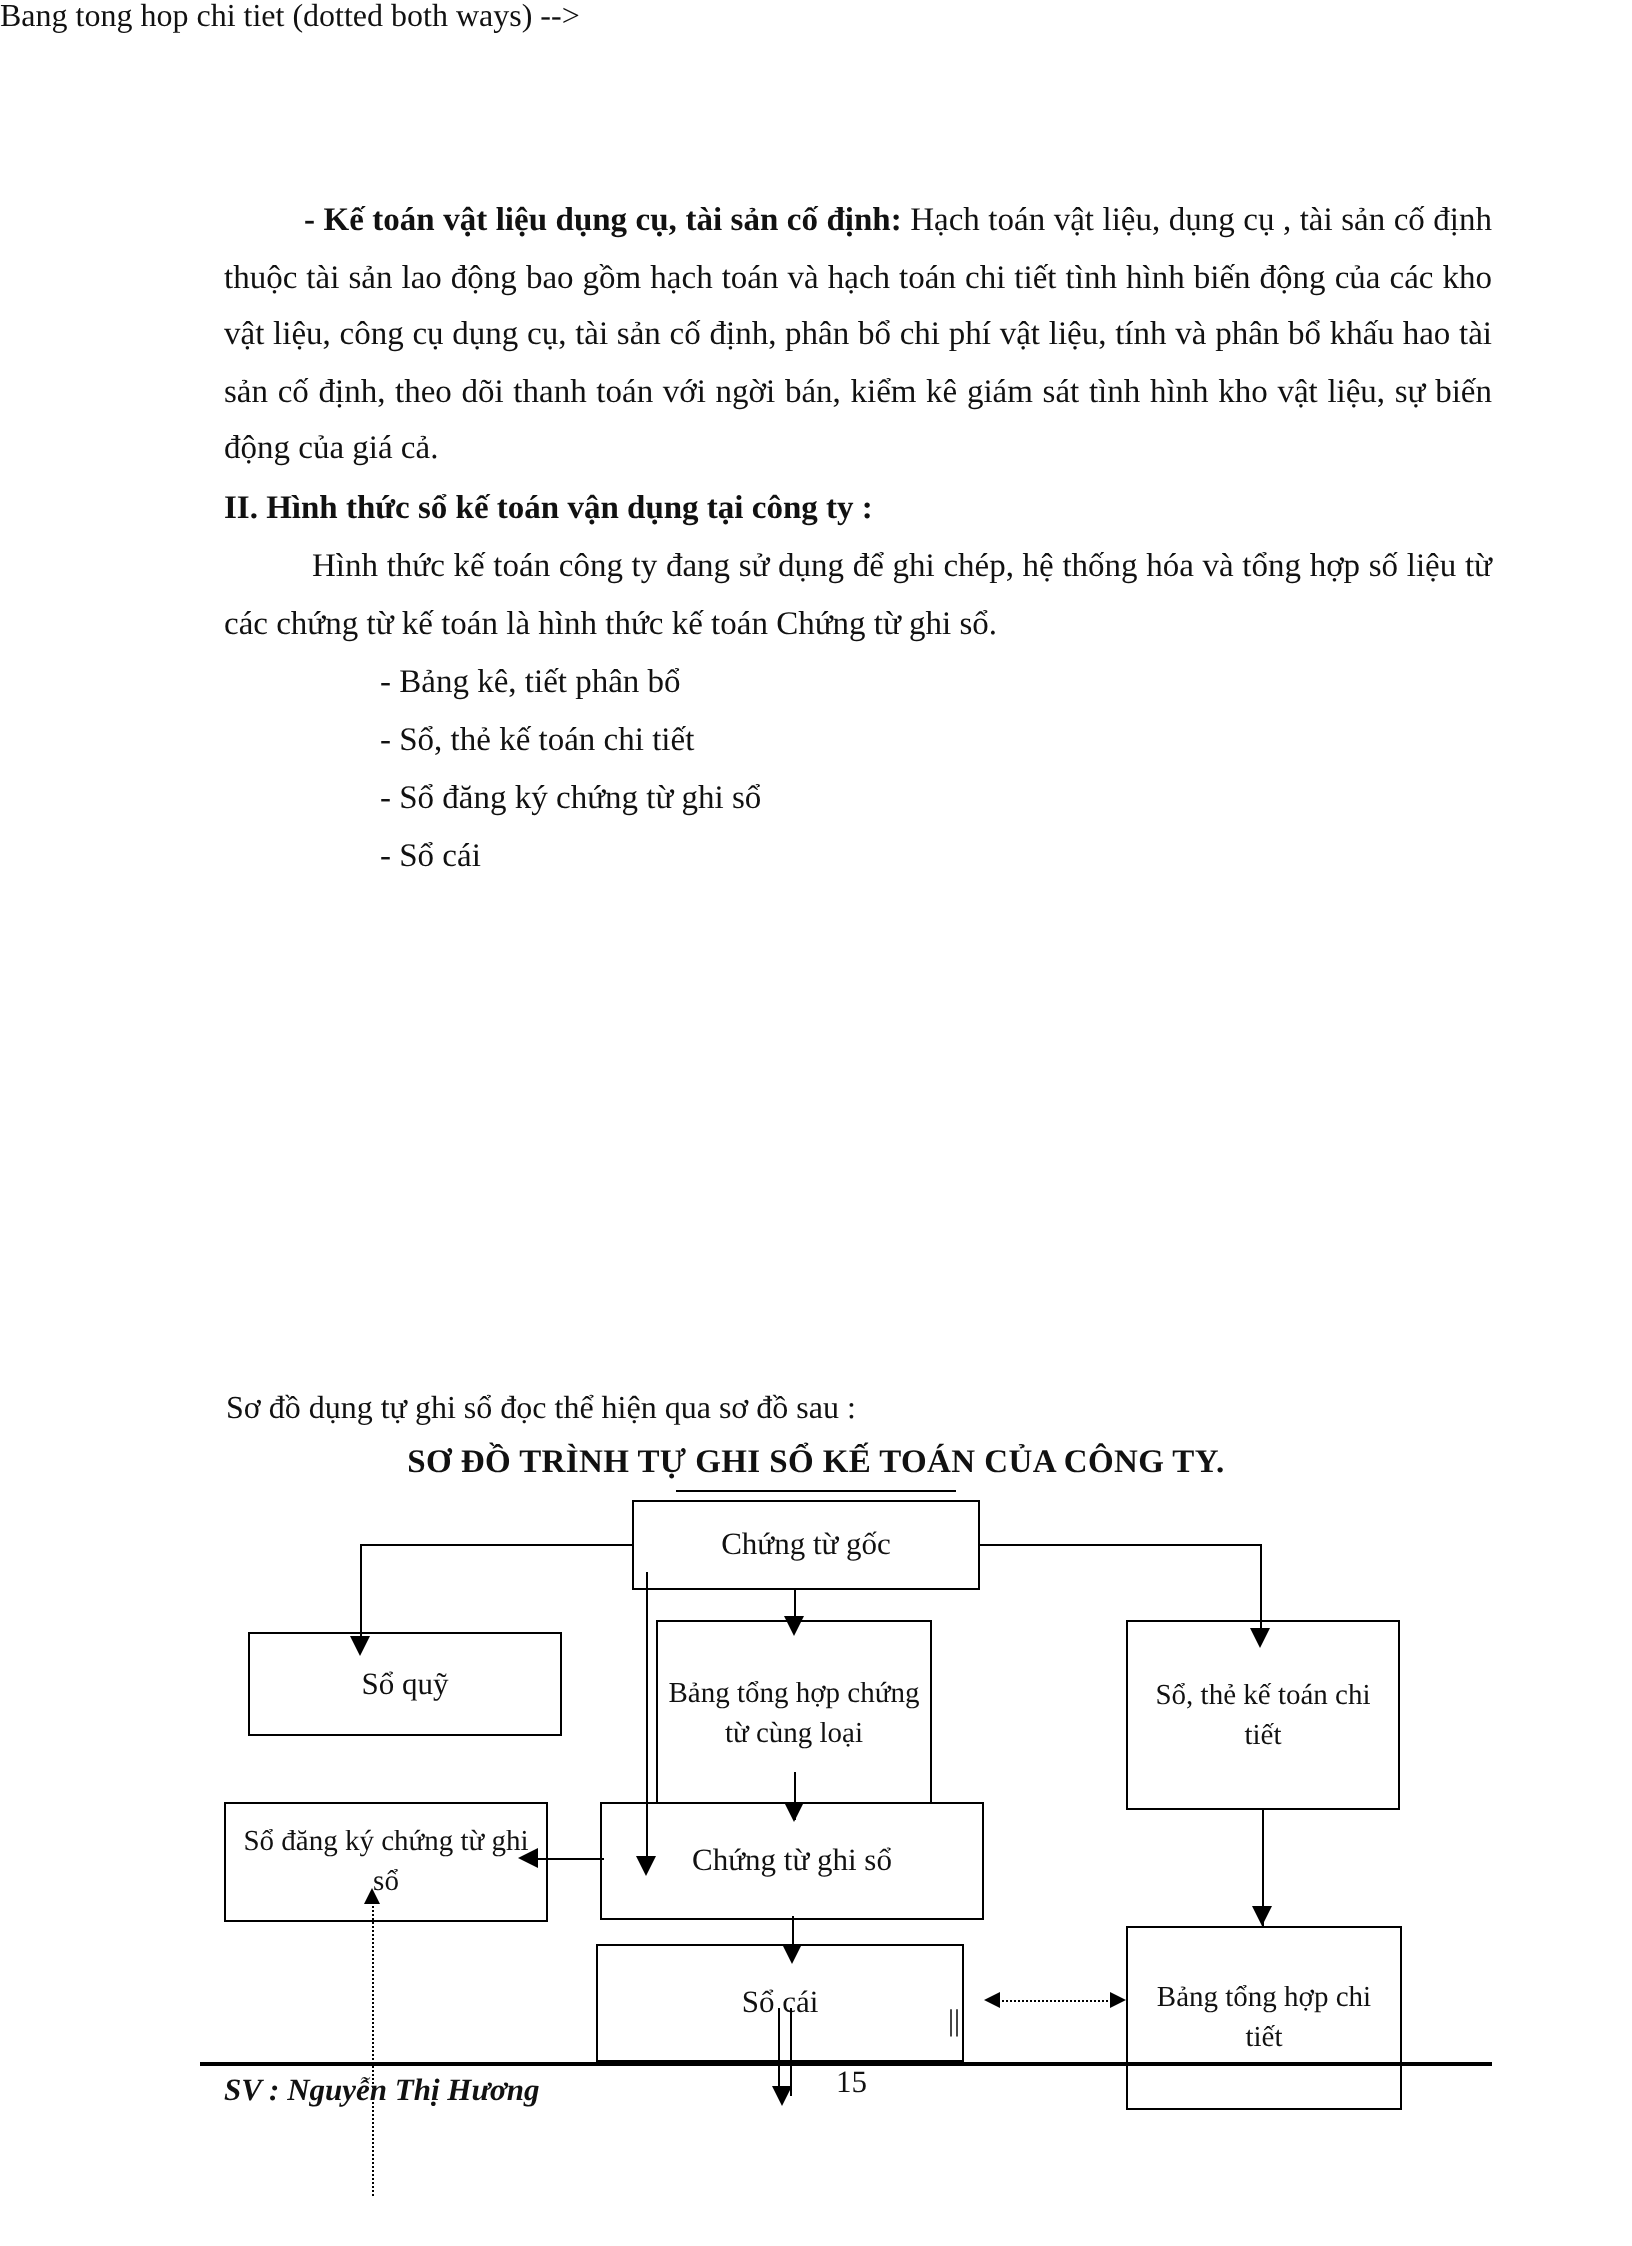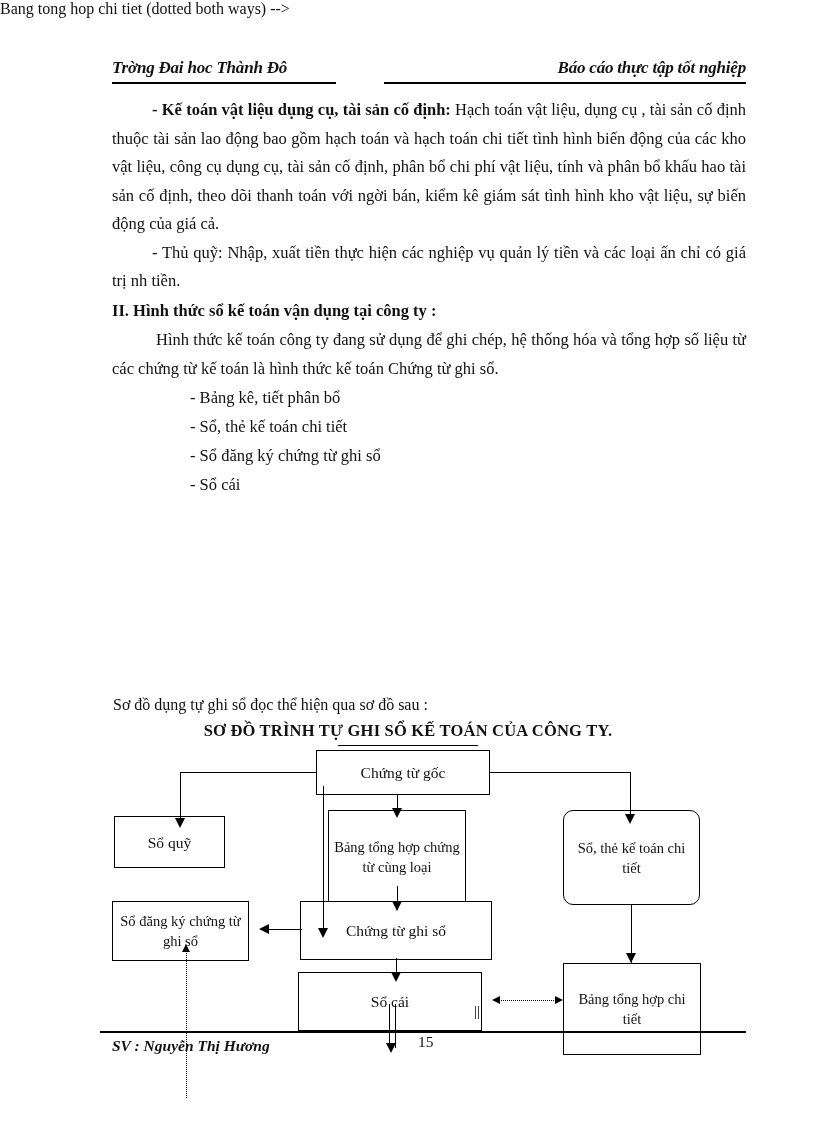"Trờng Đai hoc Thành Đô" div.header { html: <div> <div>Trờng Đai hoc Thành Đô</div> <div>Báo cáo thực tập tốt nghiệp</div> <div></div> <div></div> </div> -> none }
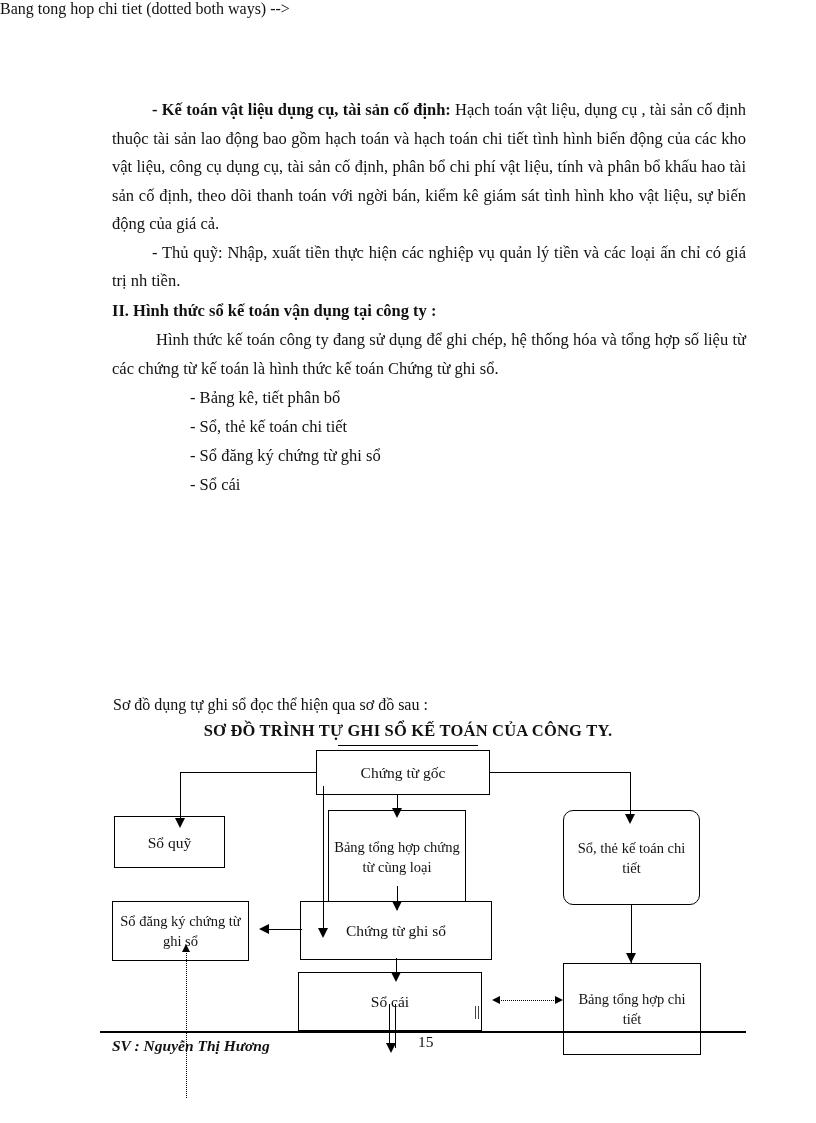"- Thủ quỹ: Nhập, xuất" p.para { html: <p>- Thủ quỹ: Nhập, xuất tiền thực hiện các nghiệp vụ quản lý tiền và các loại ấn chỉ có giá trị nh tiền.</p> -> none }
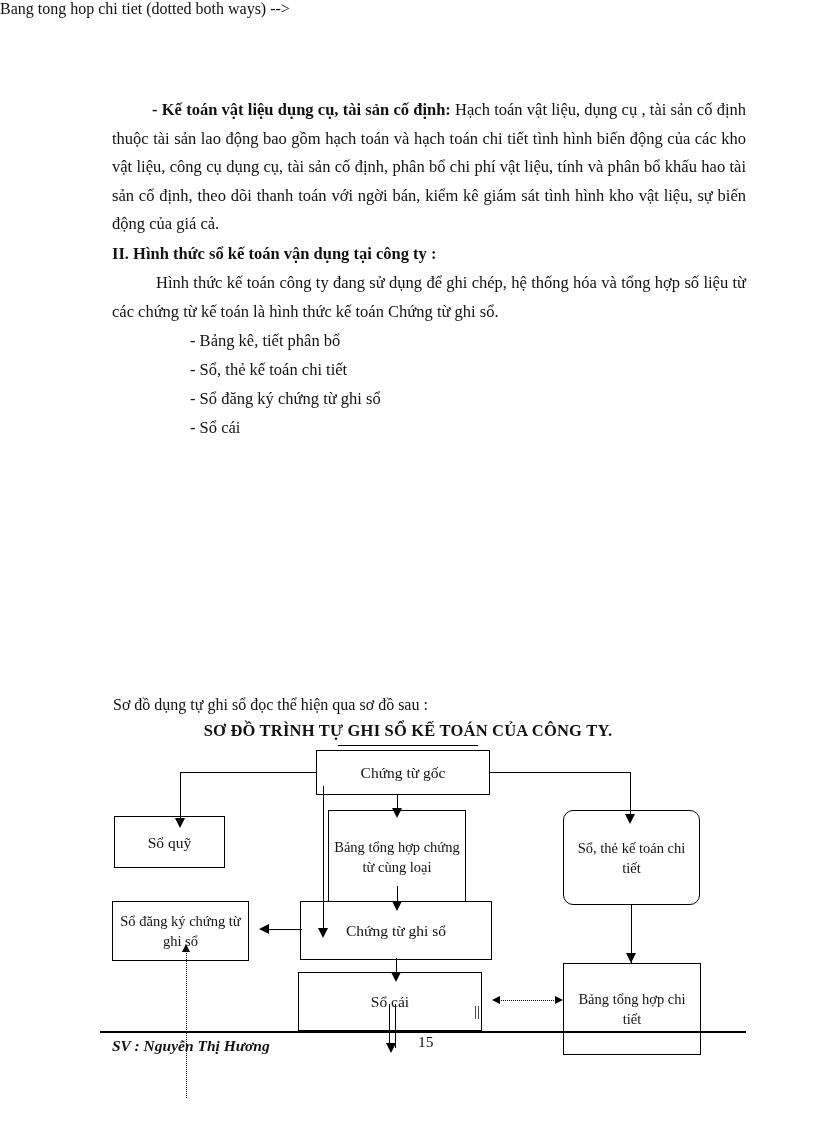"Sổ quỹ" .n-soquy { left: 114px -> 124px; width: 111px -> 157px }
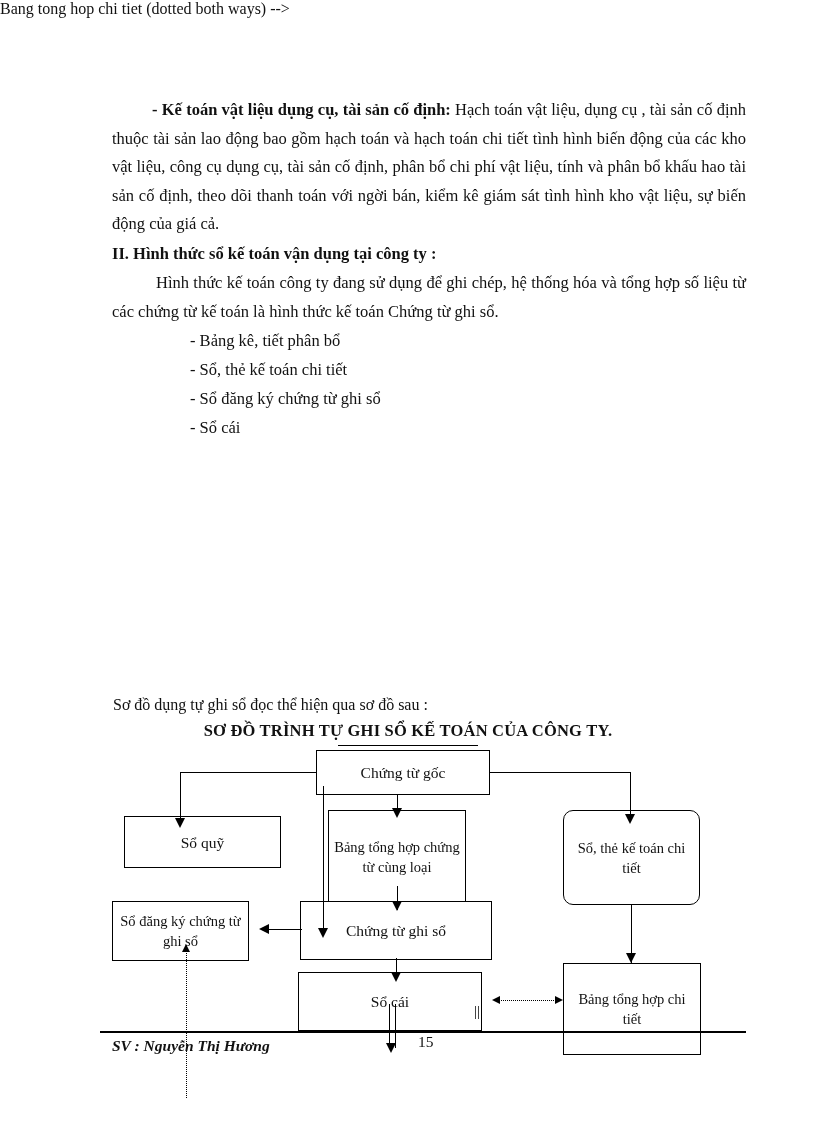"Sổ, thẻ kế toán chi" .n-sothe { border-radius: 10px -> none }
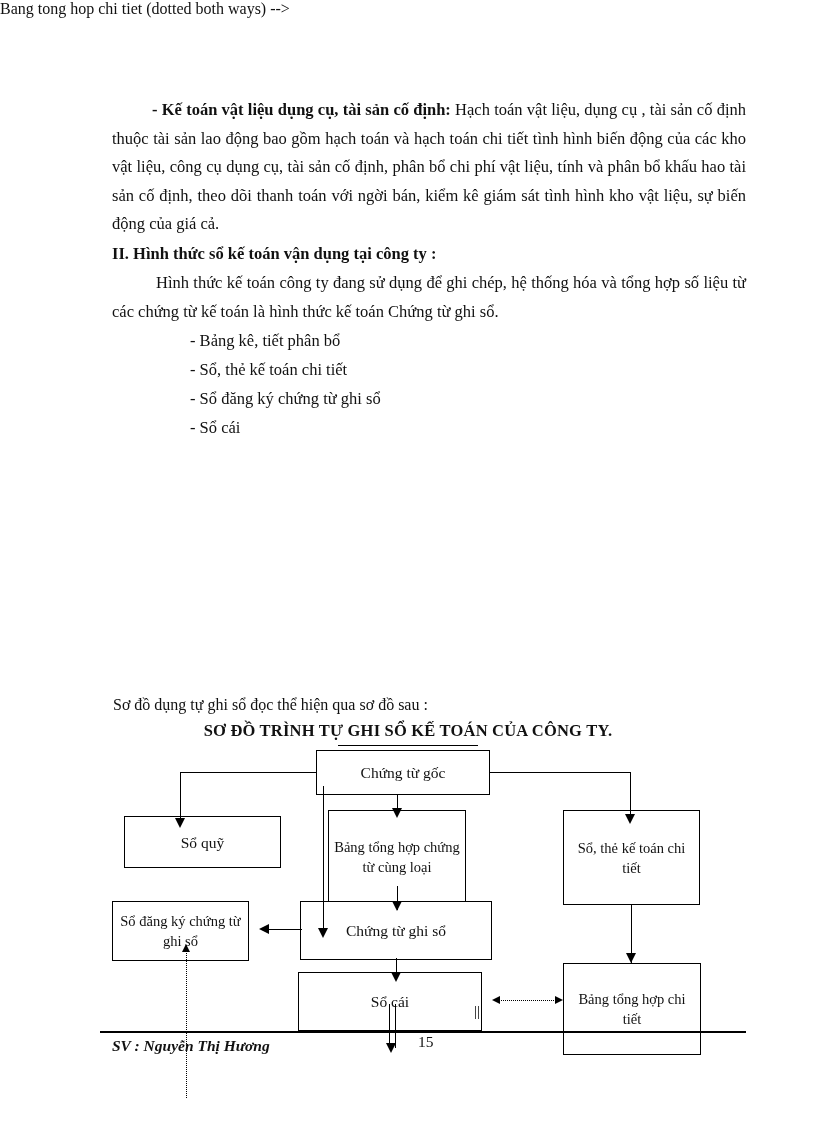"Sổ đăng ký chứng từ" .n-sodangky { width: 137px -> 162px }
